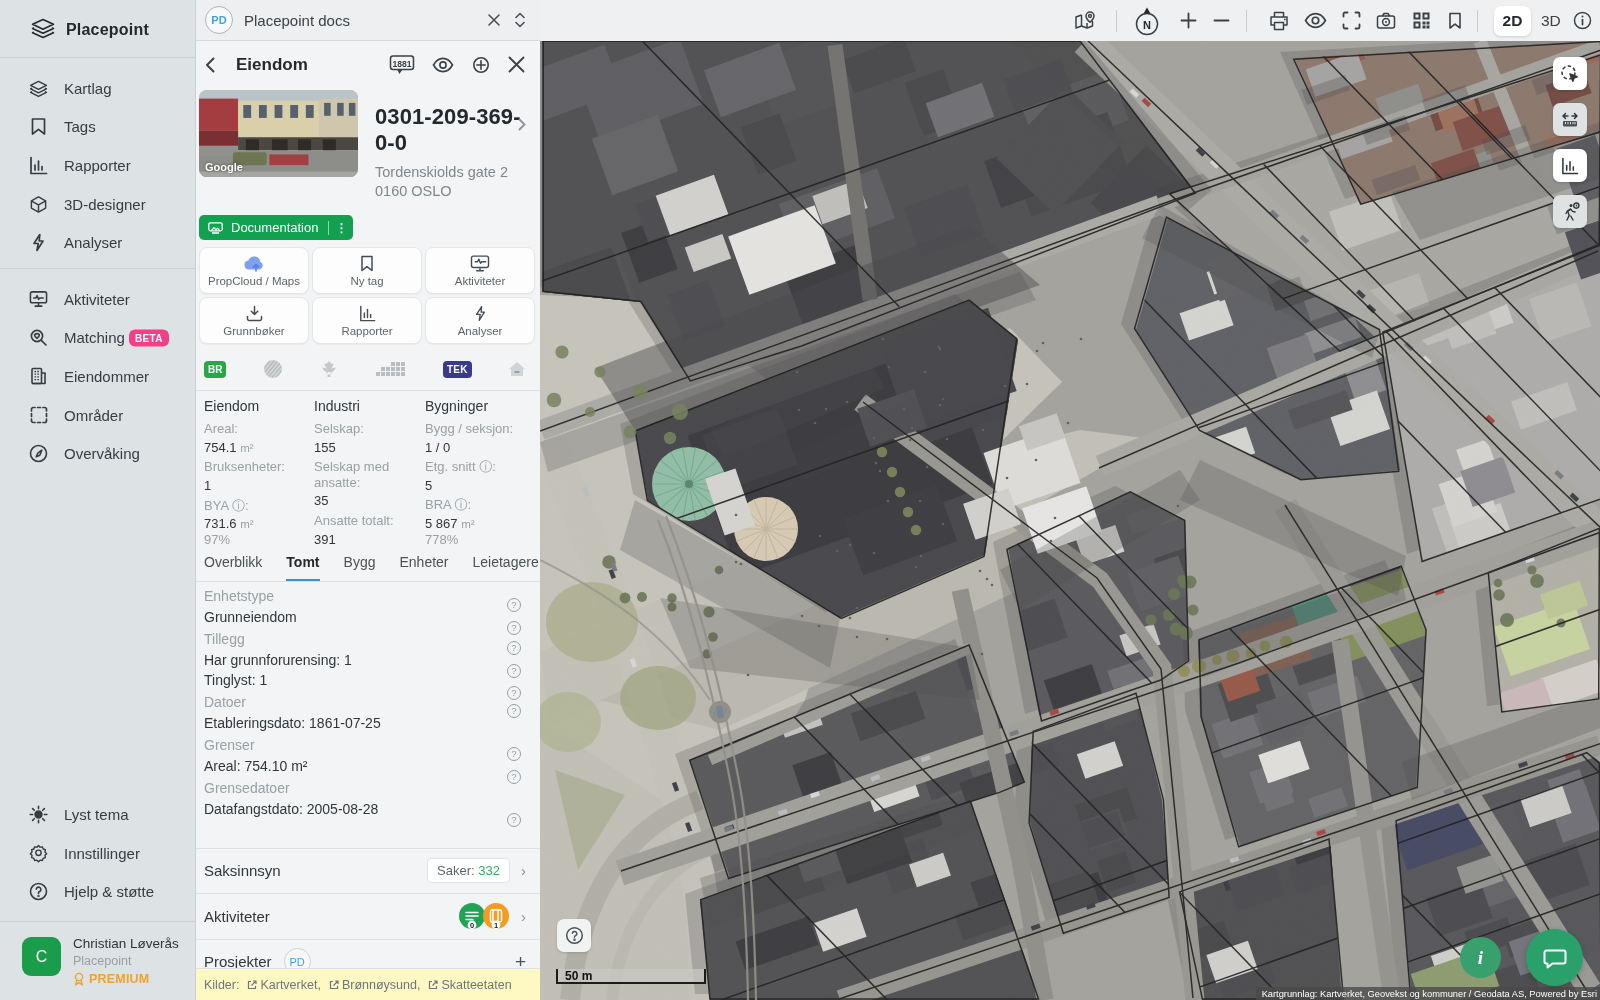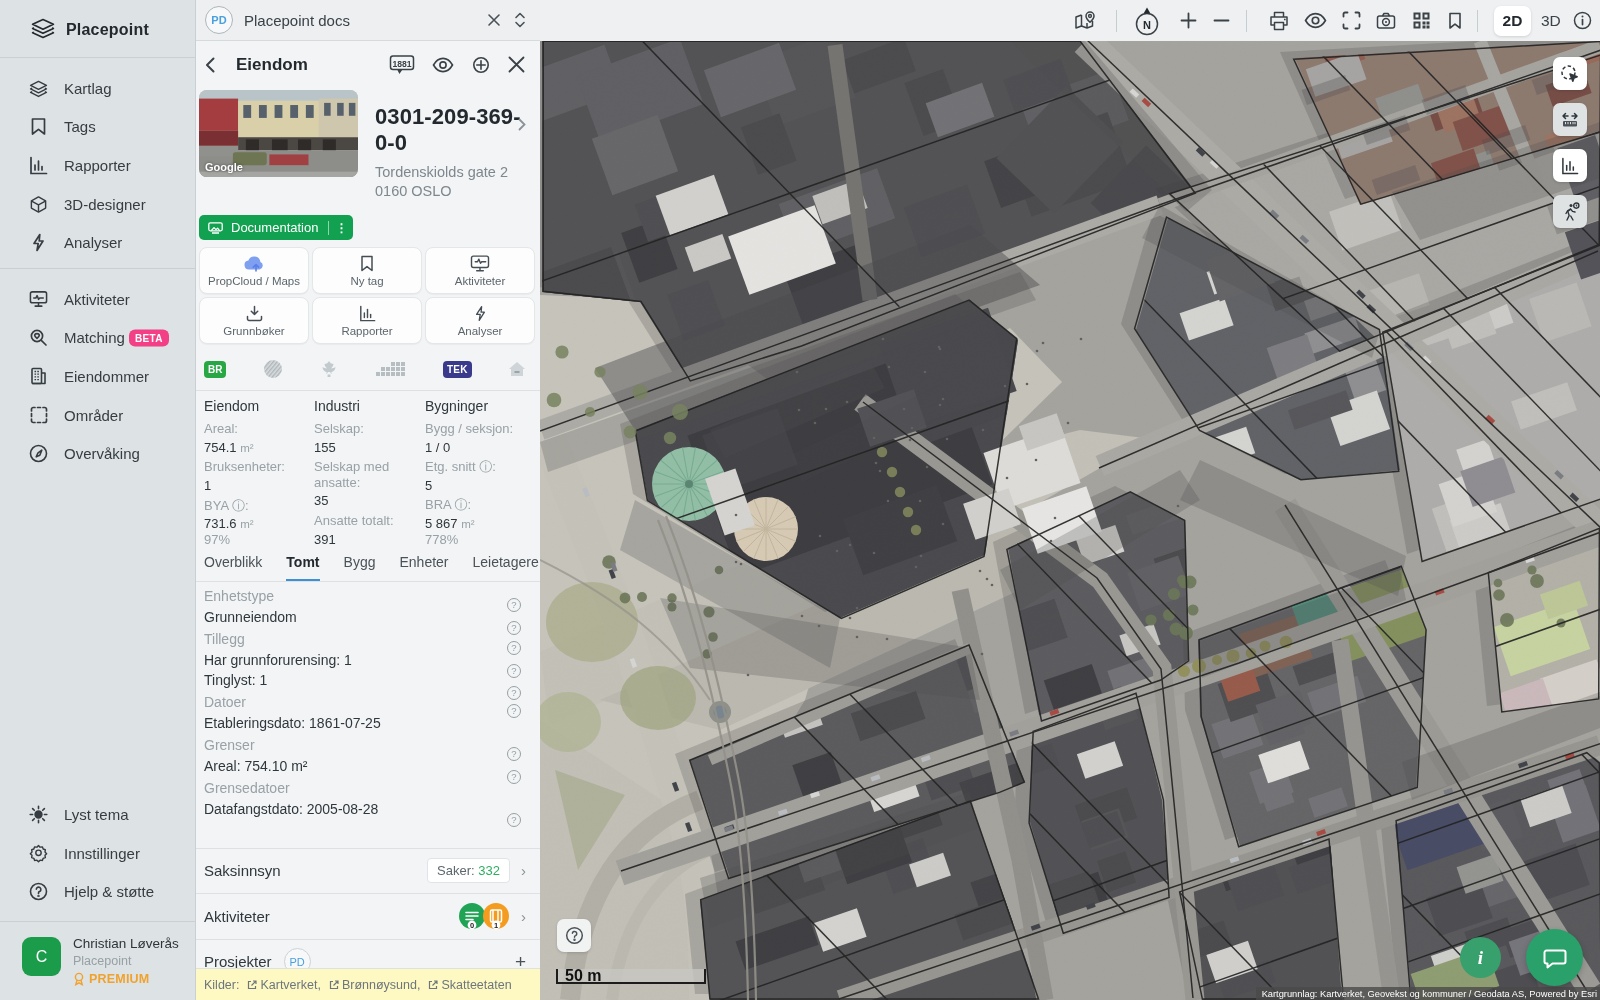"50 m" #scale { font-size: 16px -> 12px }
